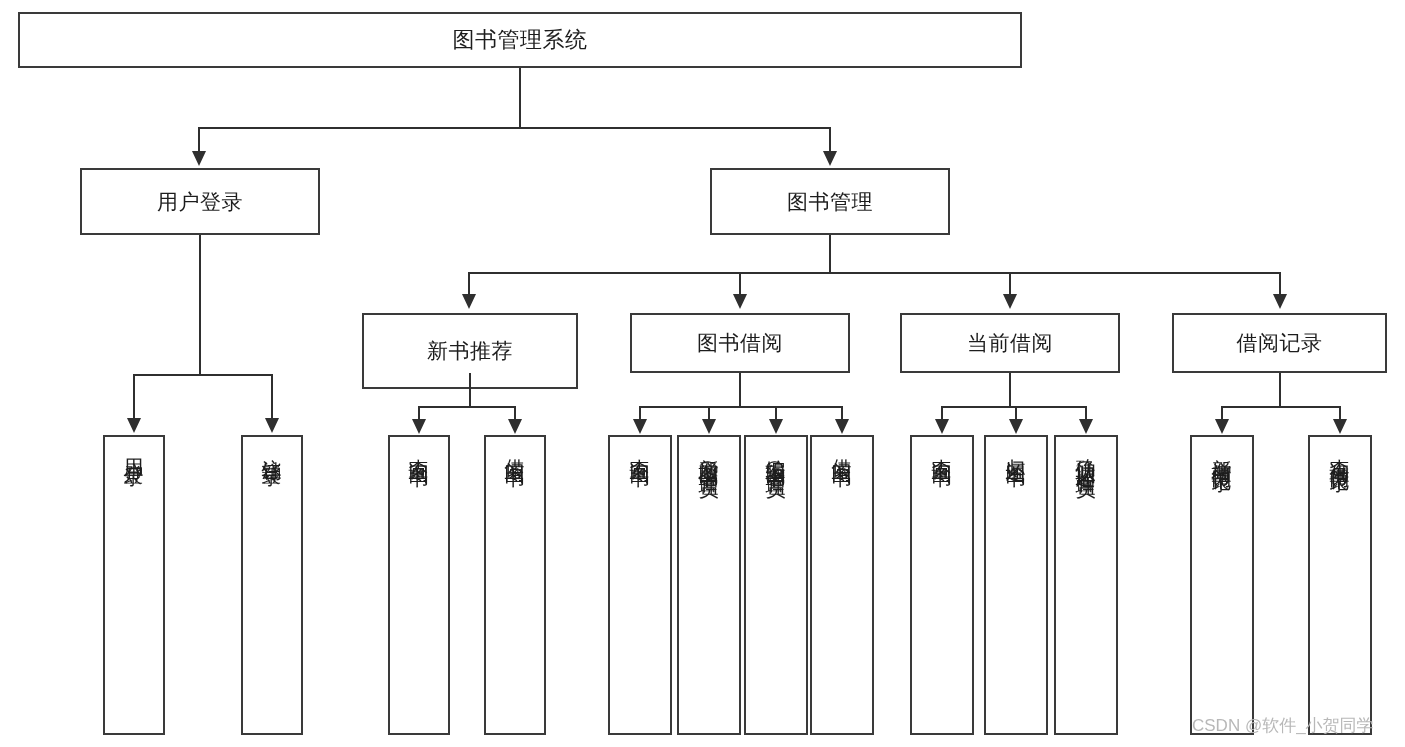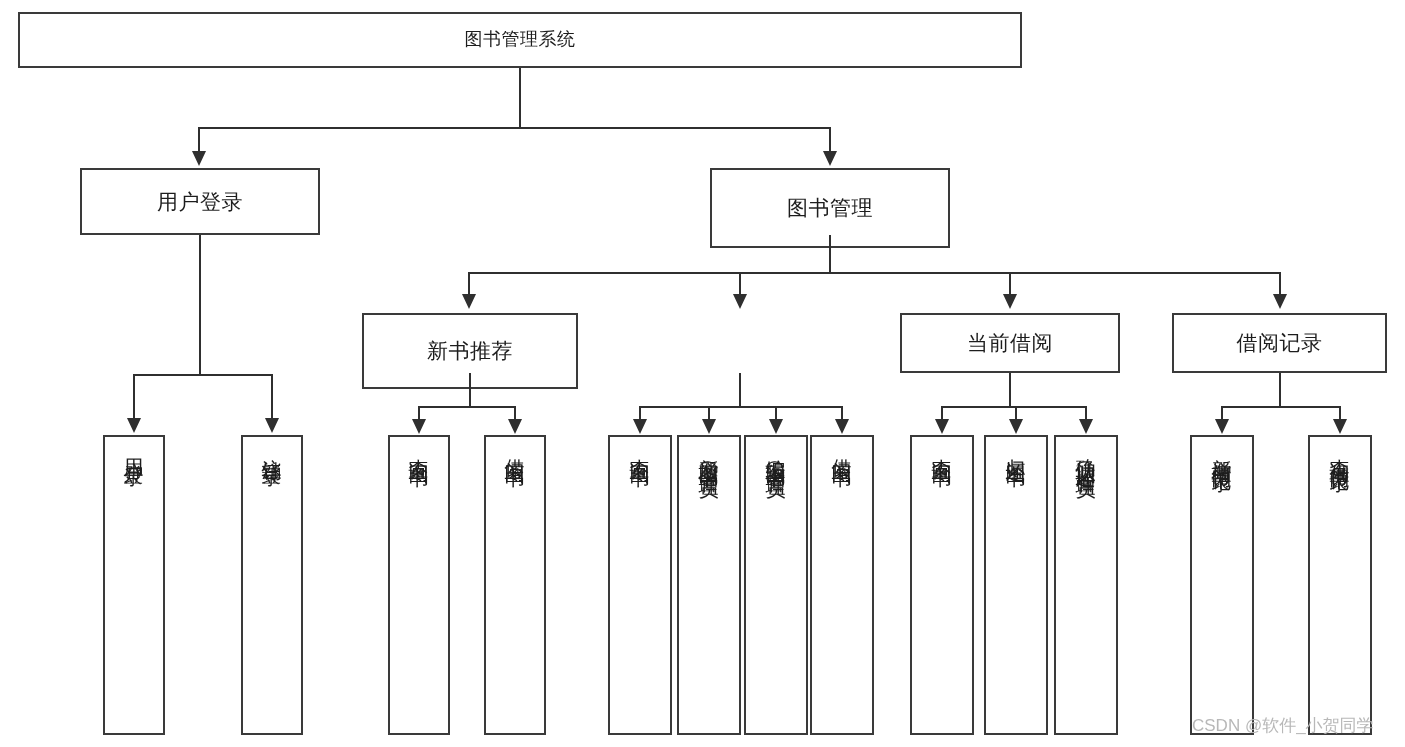"图书管理系统" .node.root { font-size: 18px -> 22px }
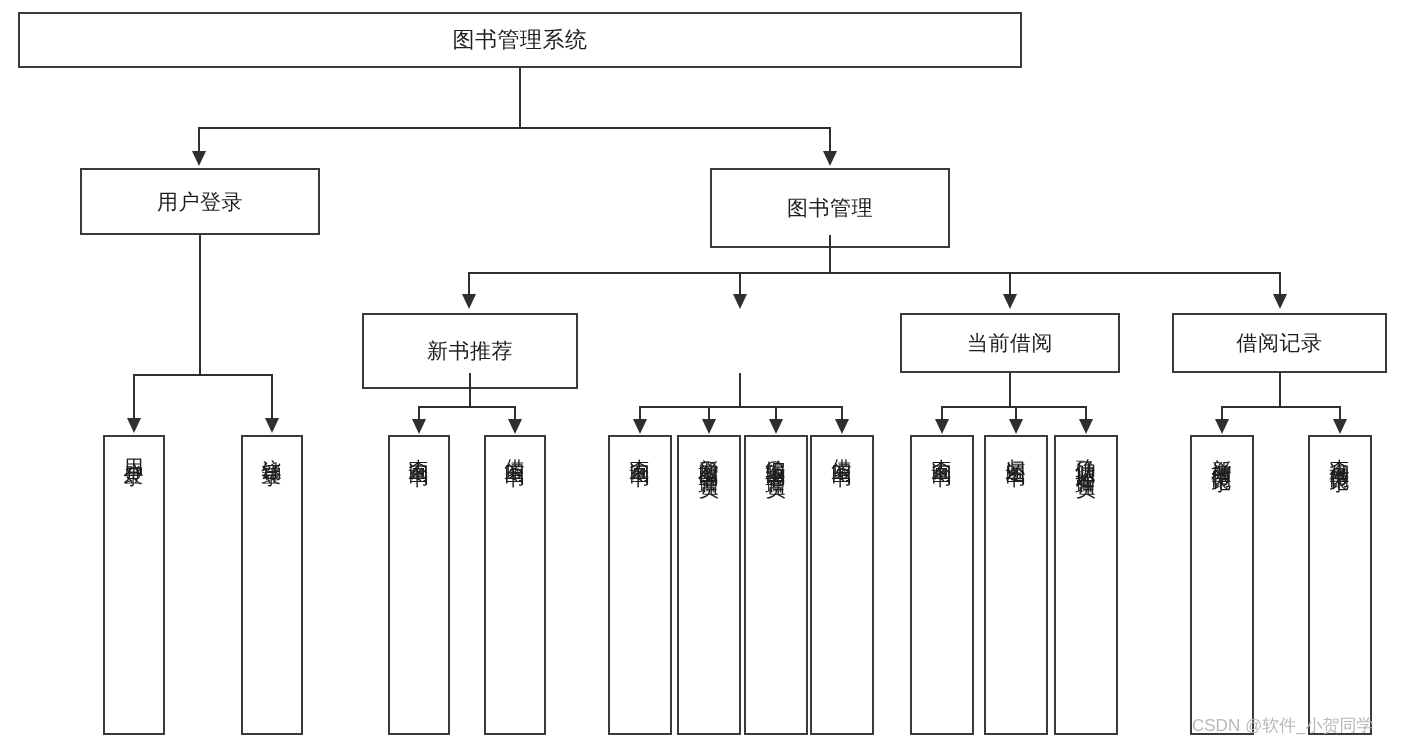"图书管理" div.node { height: 80px -> 67px }
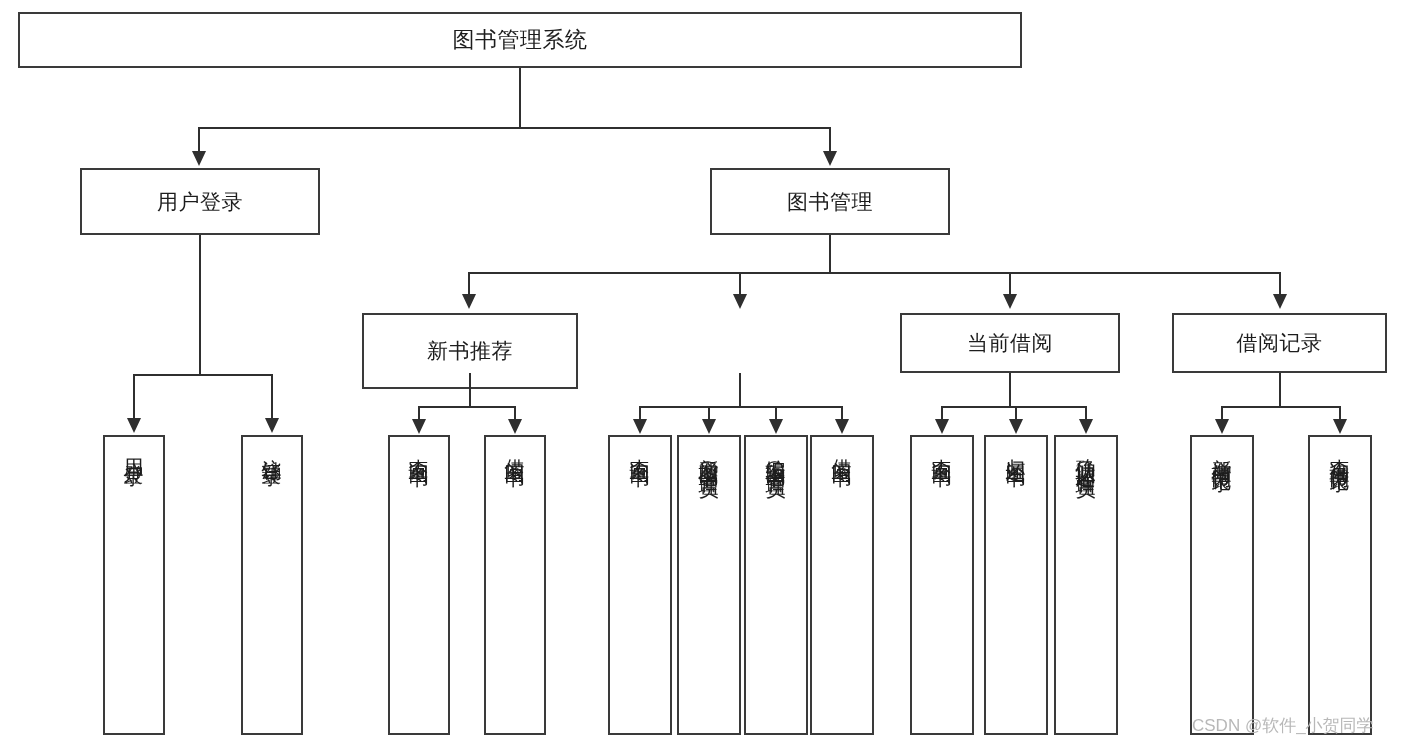"图书借阅" div.node { html: none -> <div> <span>图书借阅</span> </div> }
